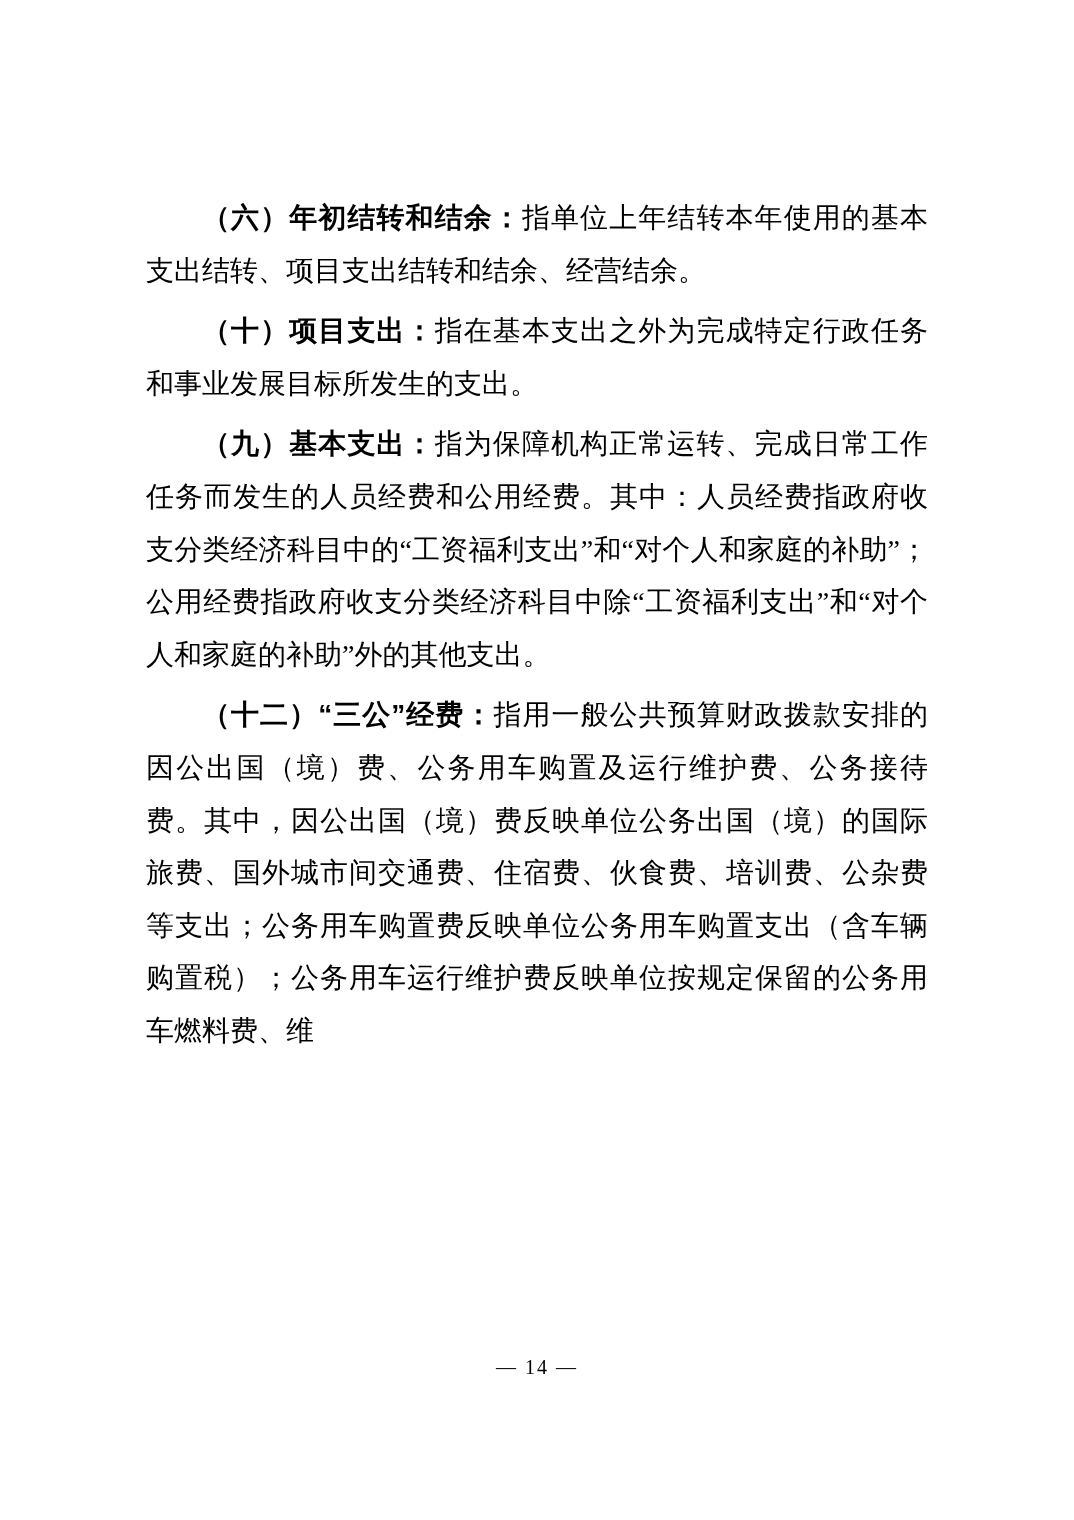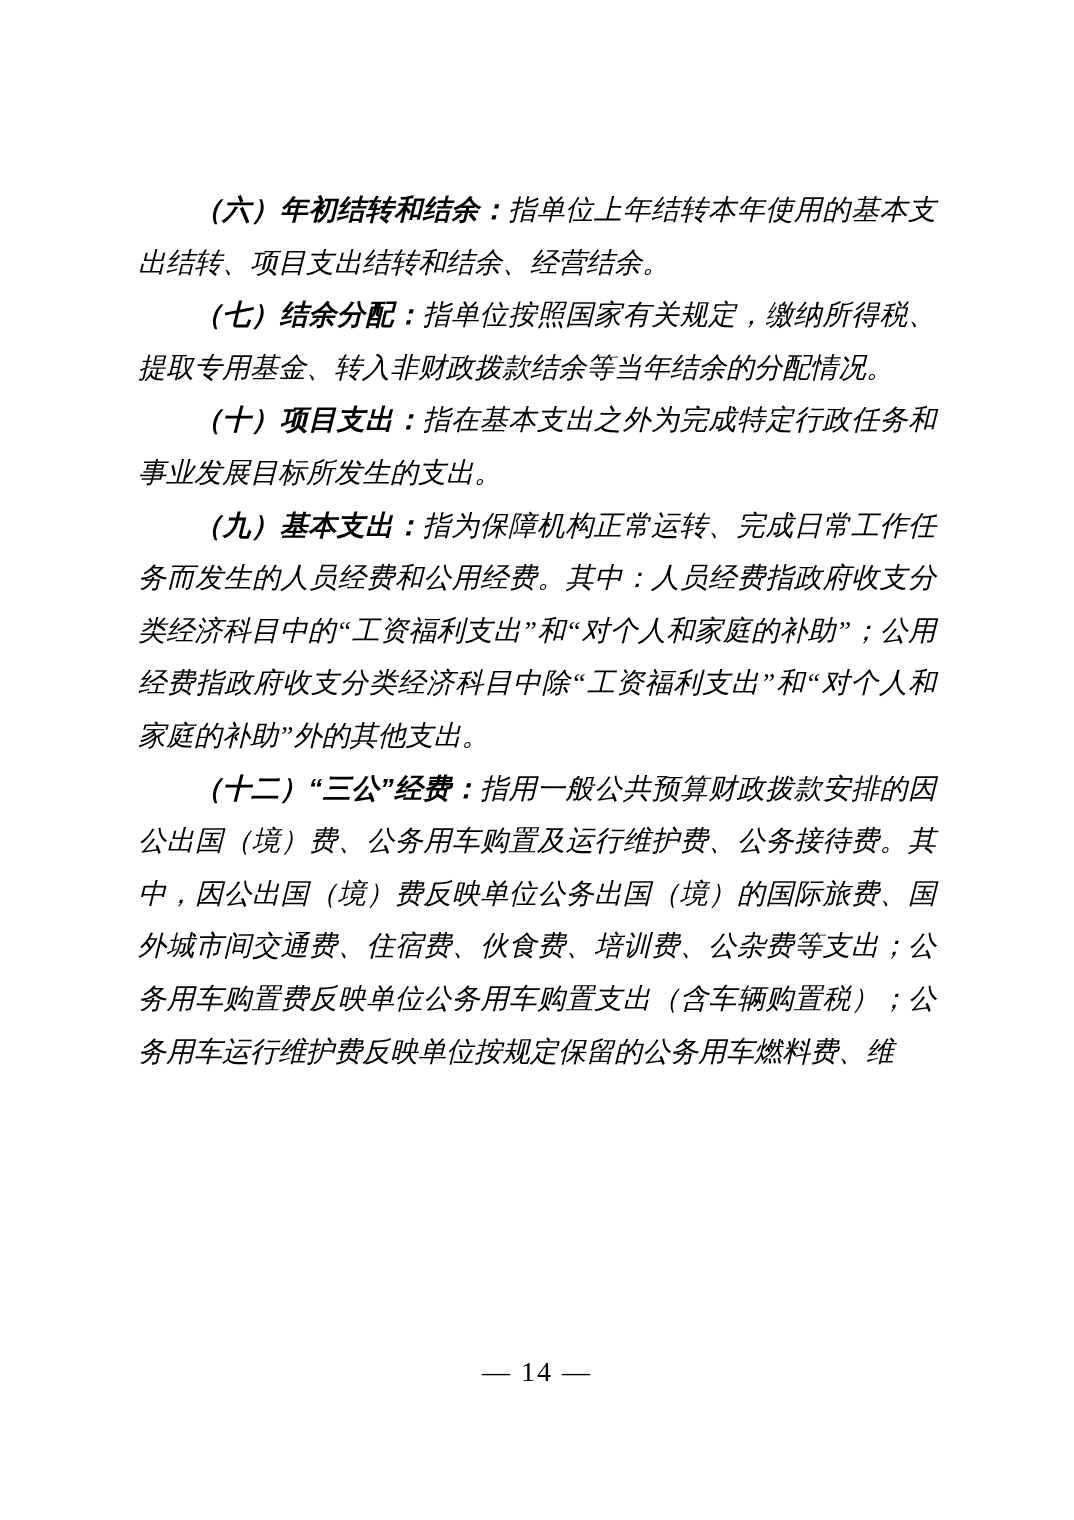"（六）年初结转和结余：指单位上年结转本年使用的基本支出结转、项目支出结转和结余、" .para { font-style: italic -> none; margin: 0 -> 8px }
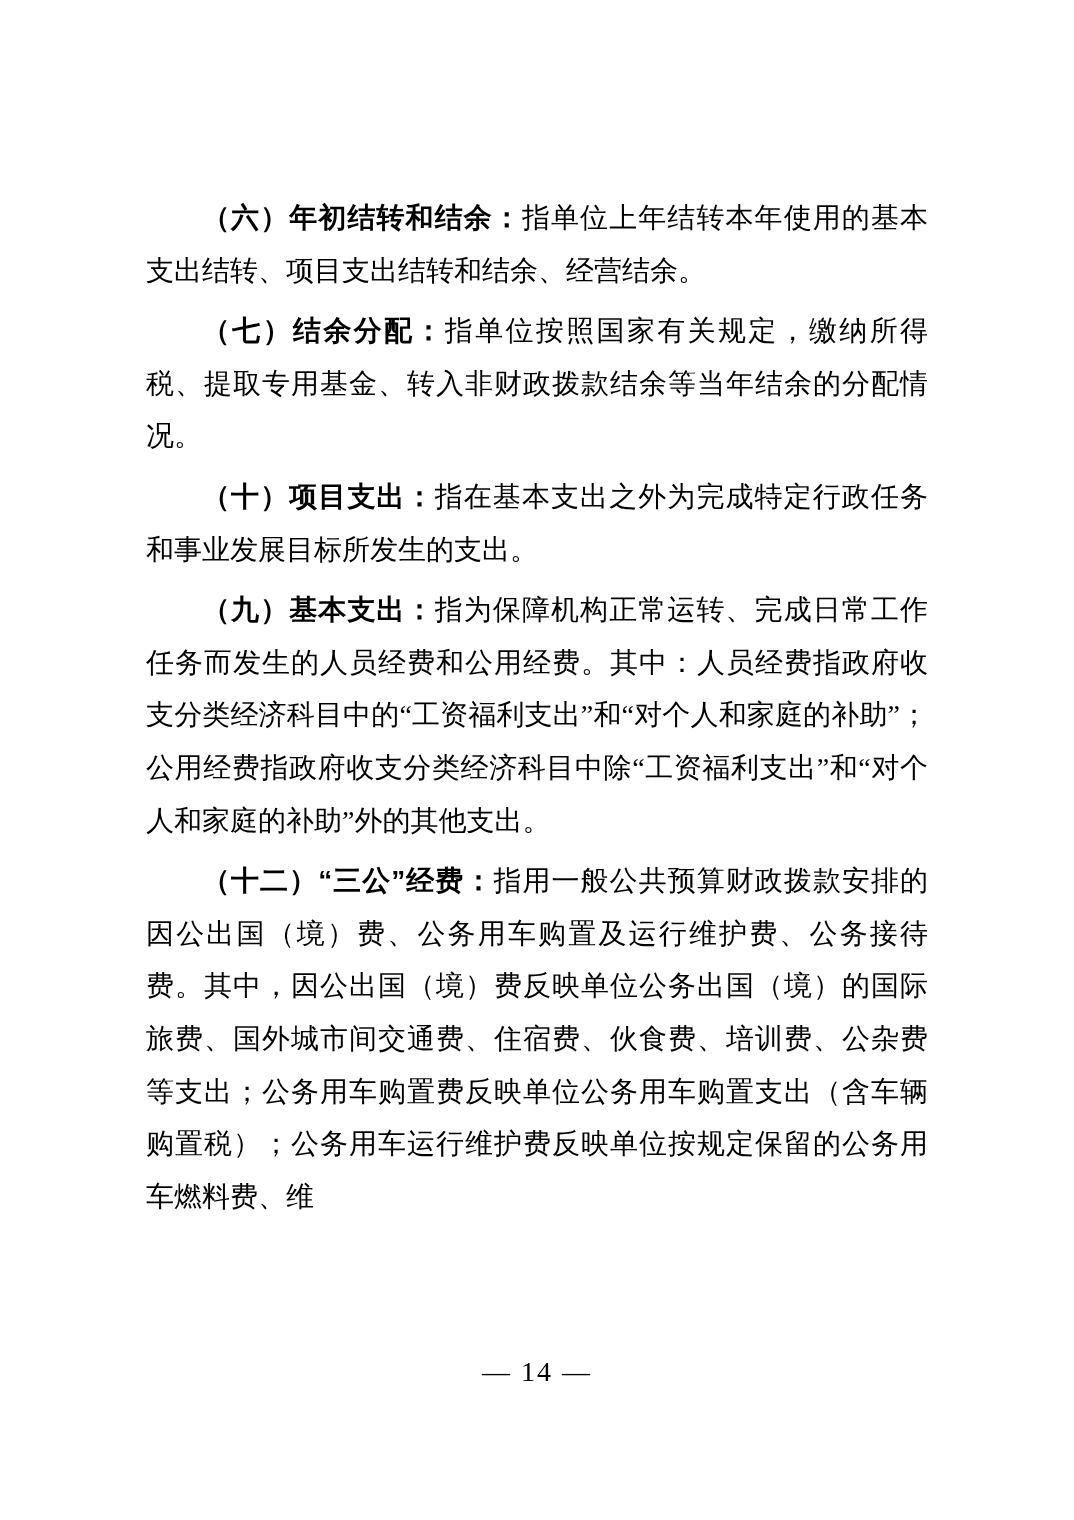"（七）结余分配：指单位按照国家有关规定，缴纳所得税、提取专用基金、转入非财政拨款" p.para { html: <p><span>（七）结余分配：</span><span>指单位按照国家有关规定，缴纳所得税、提取专用基金、转入非财政拨款结余等当年结余的分配情况。</span></p> -> none }
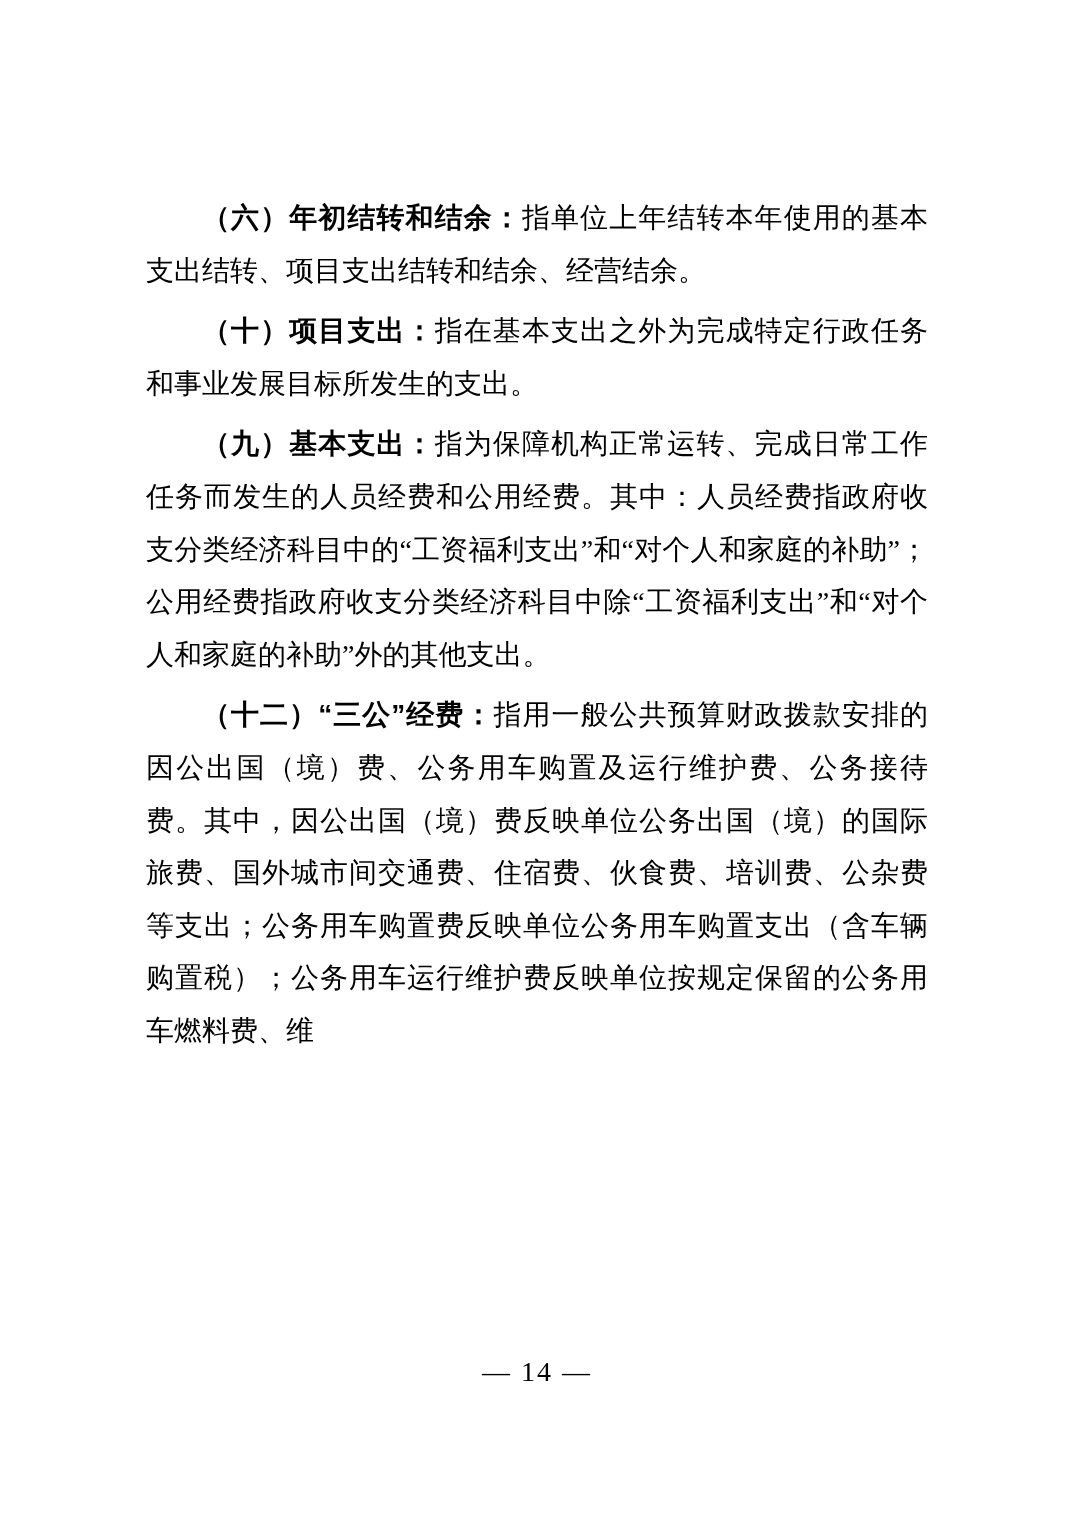"— 14 —" .footer { font-size: 28px -> 20px }
